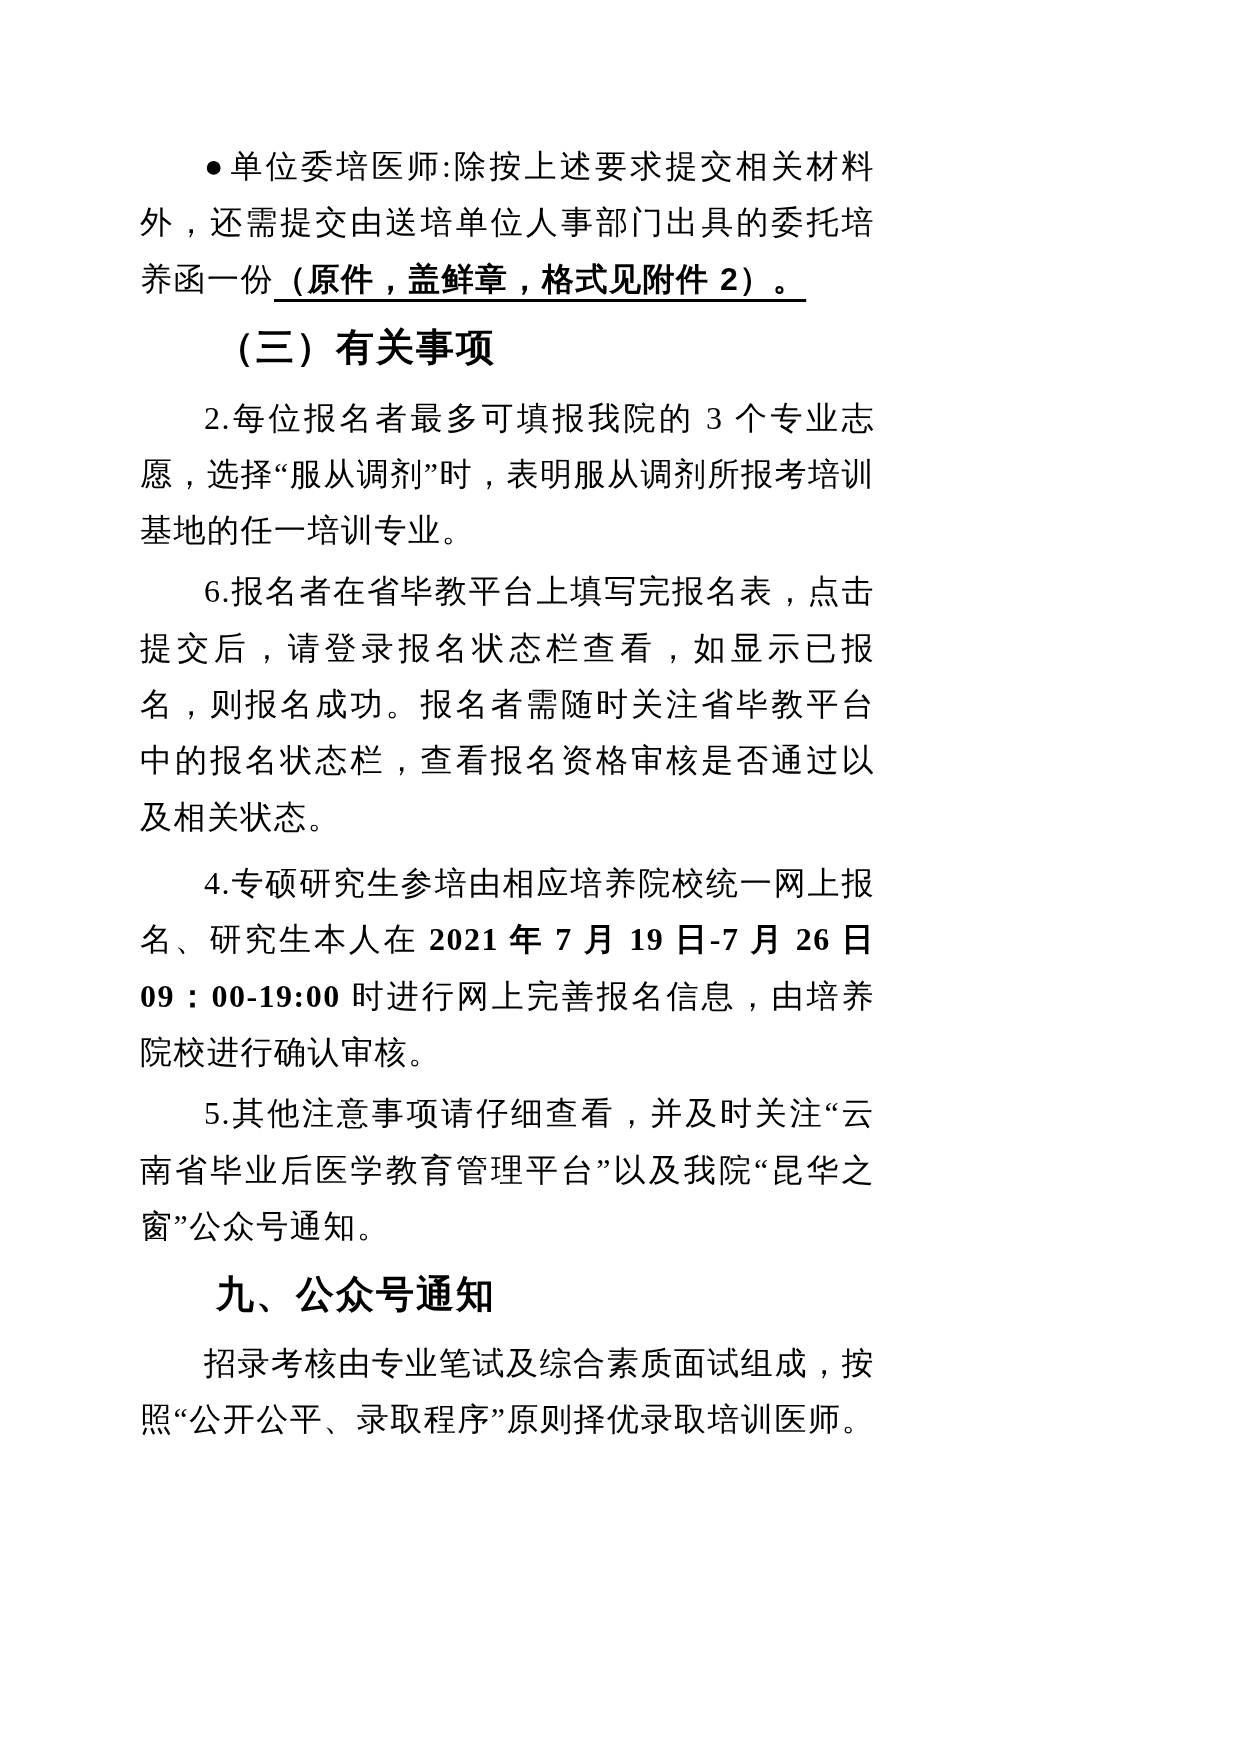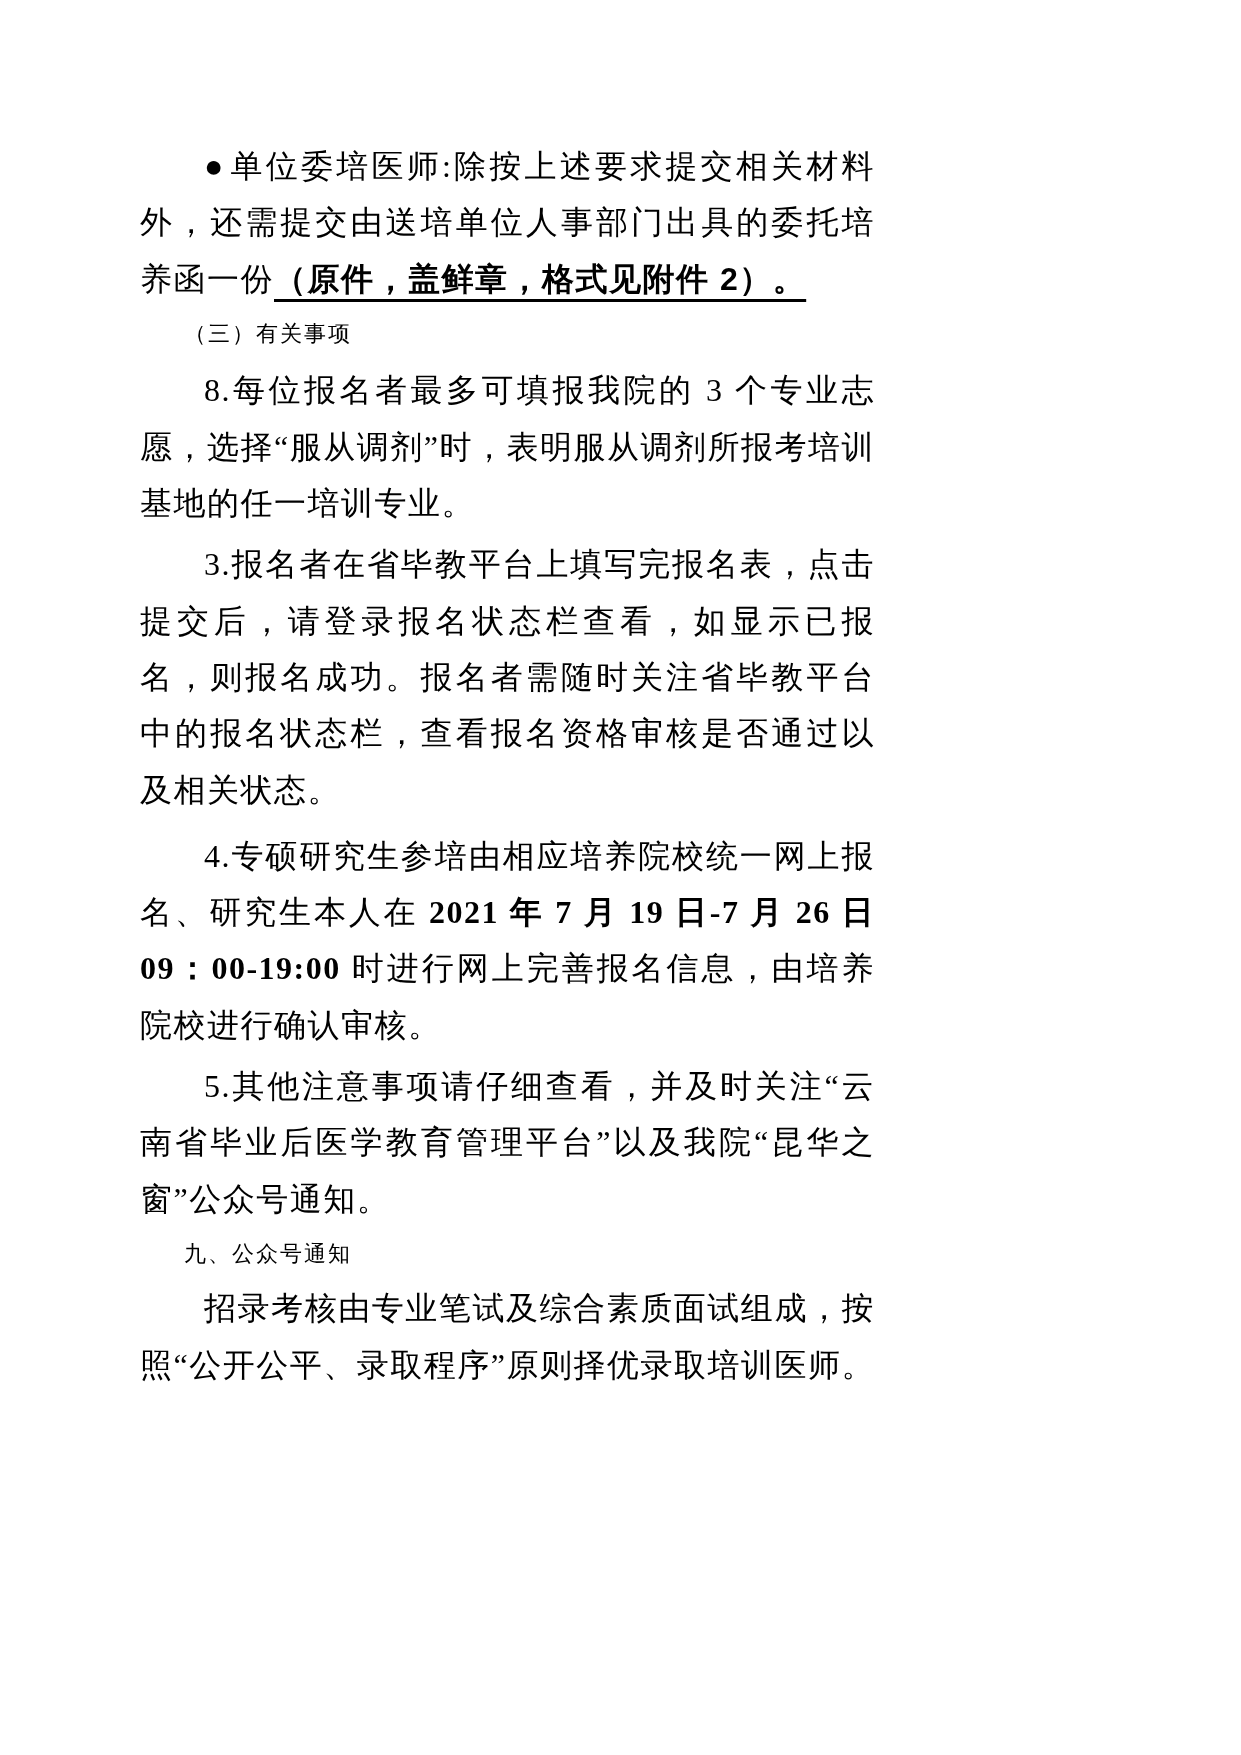"（三）有关事项" .heading { font-size: 22px -> 38px; font-weight: normal -> bold }
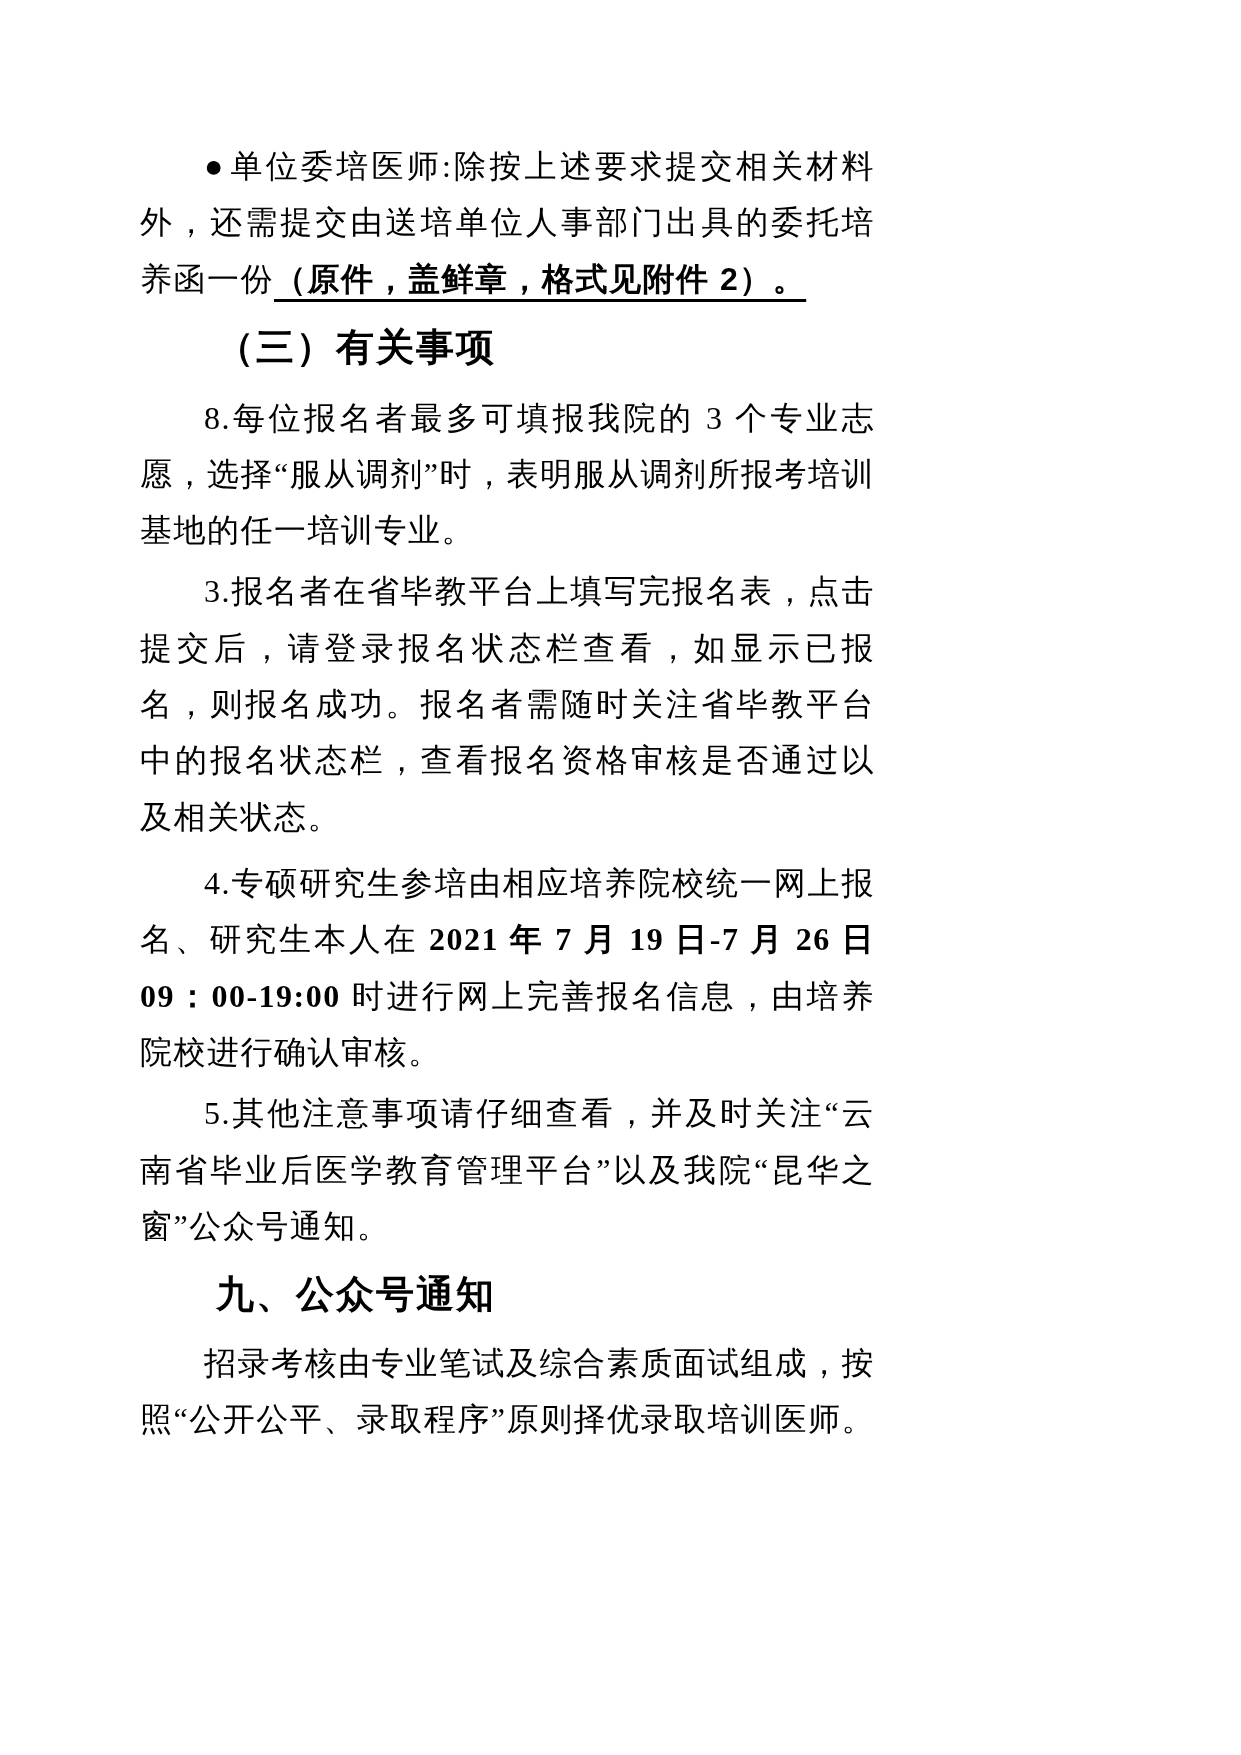"8.每位报名者最多可填报我院的 3" p.para { text: 8 -> 2 }
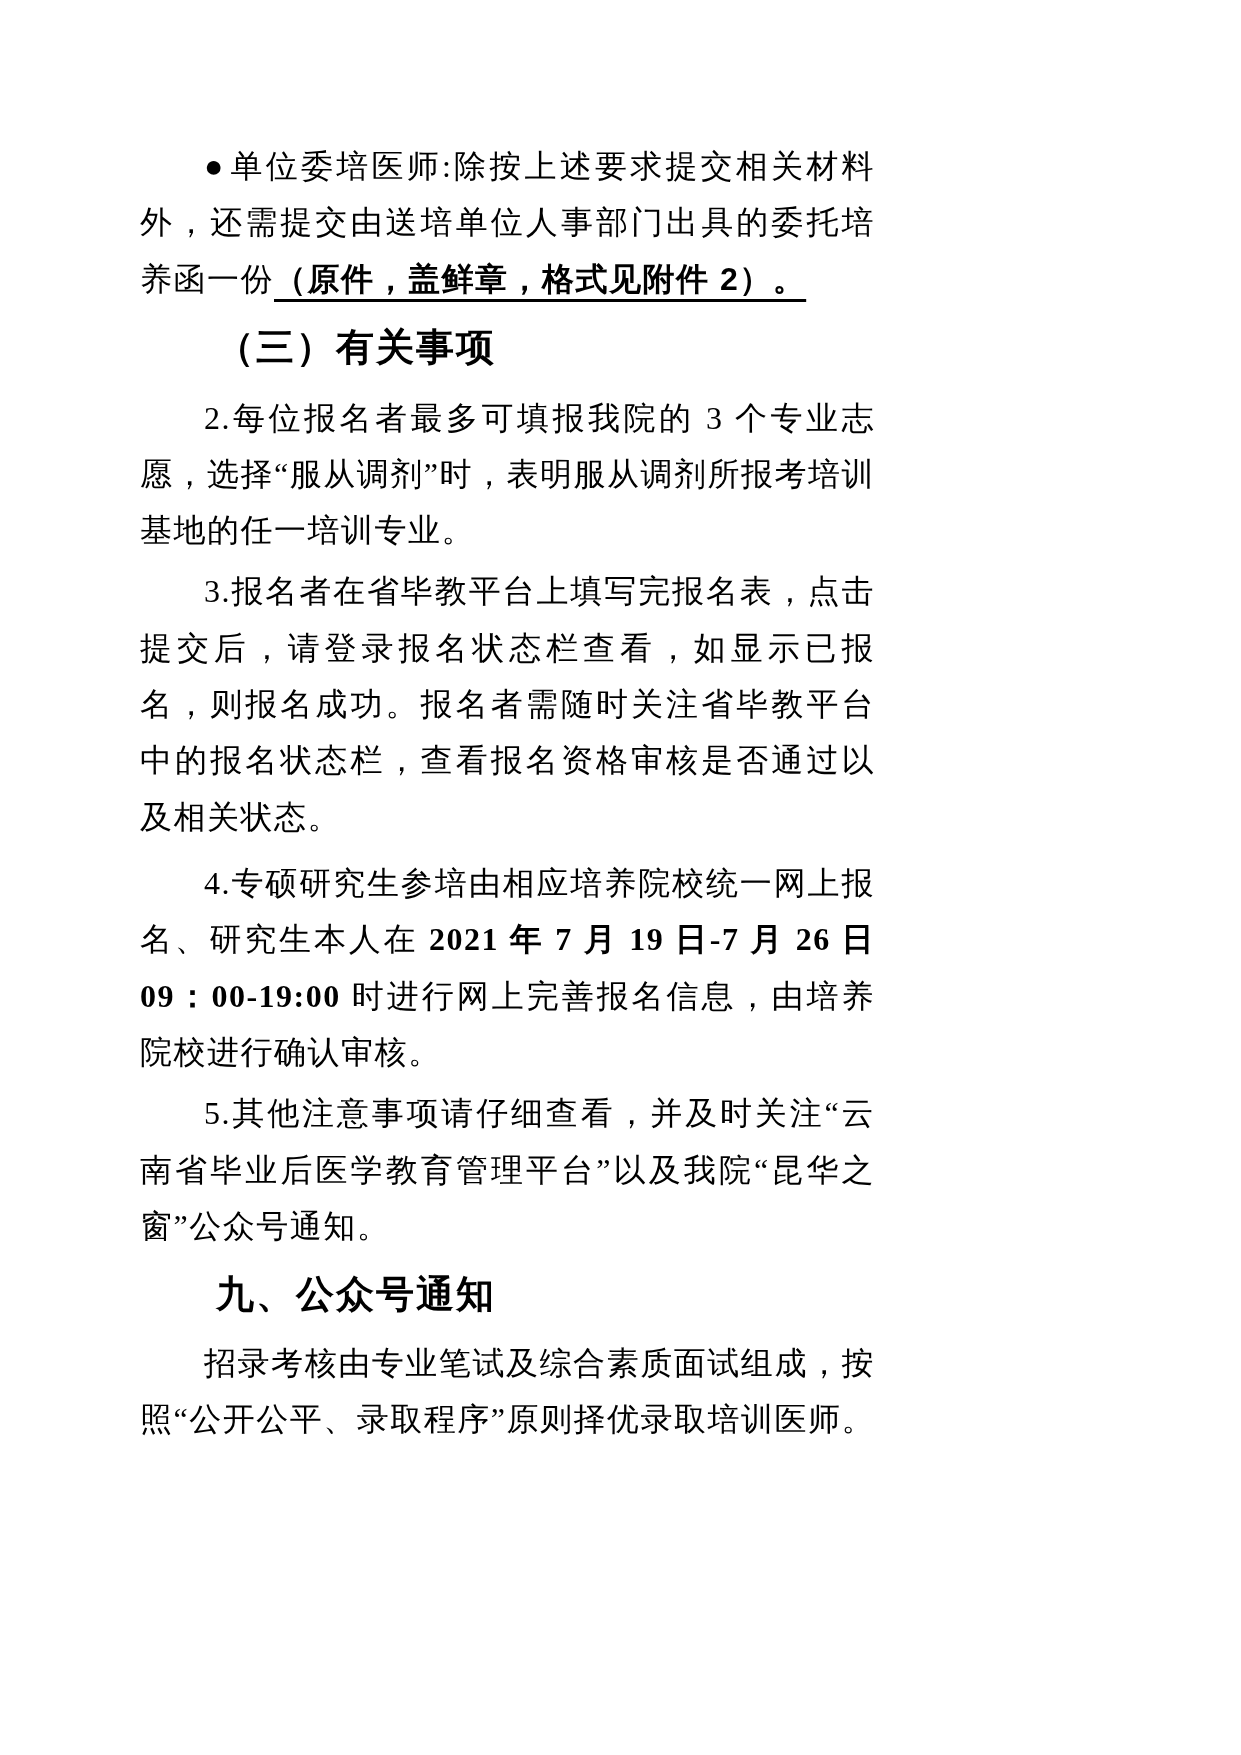"3.报名者在省毕教平台上填写完报名表，点击提交后，请登录报名状态栏查看，如显示已" p.para { text: 3 -> 6 }
